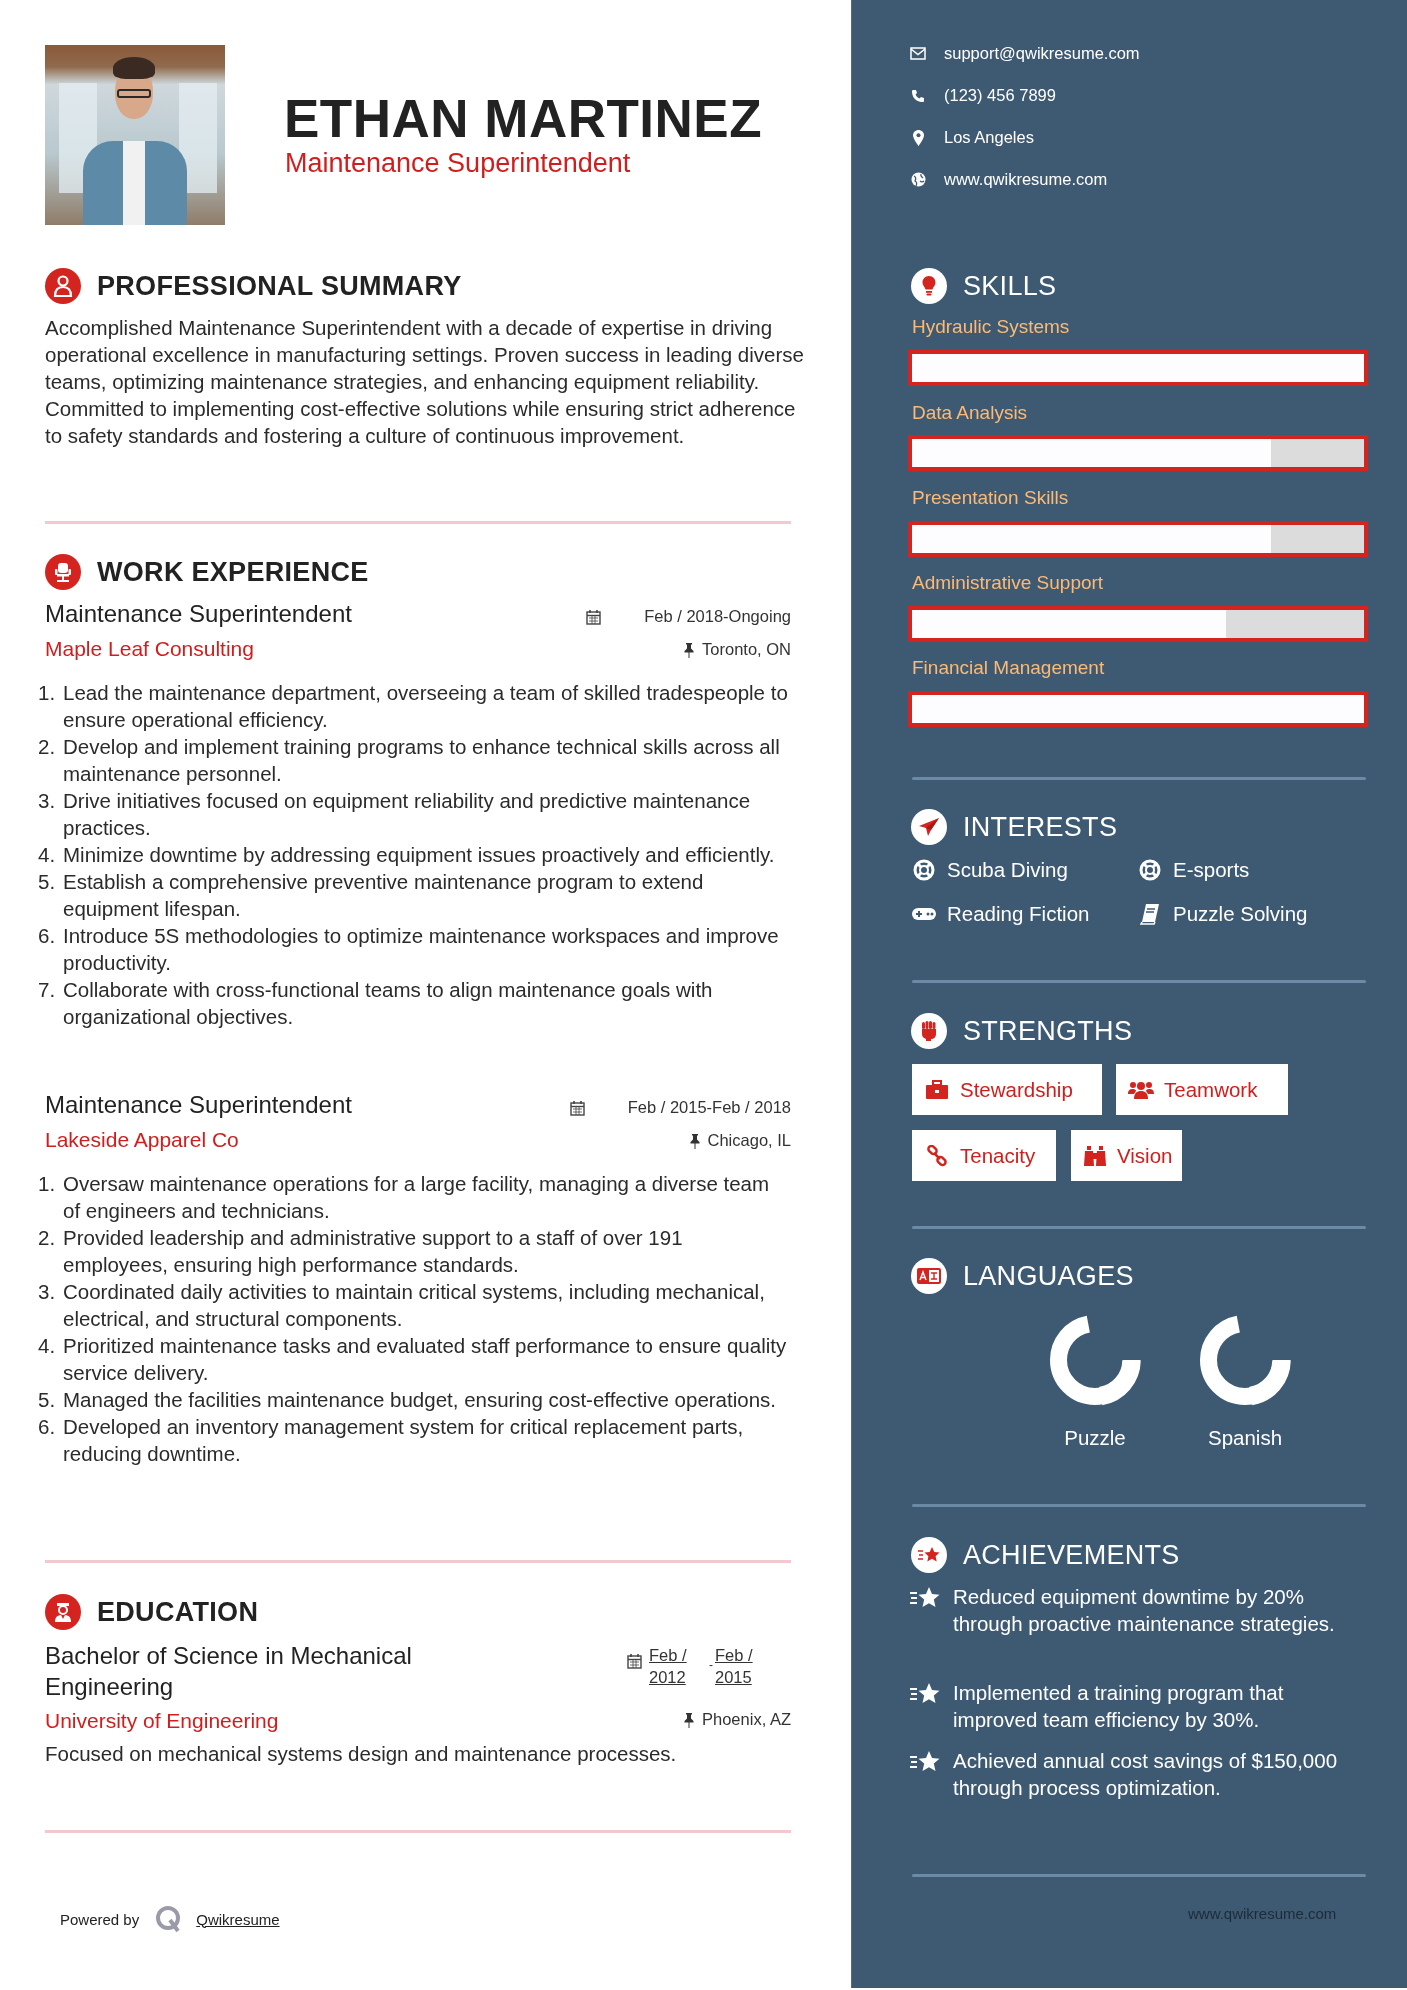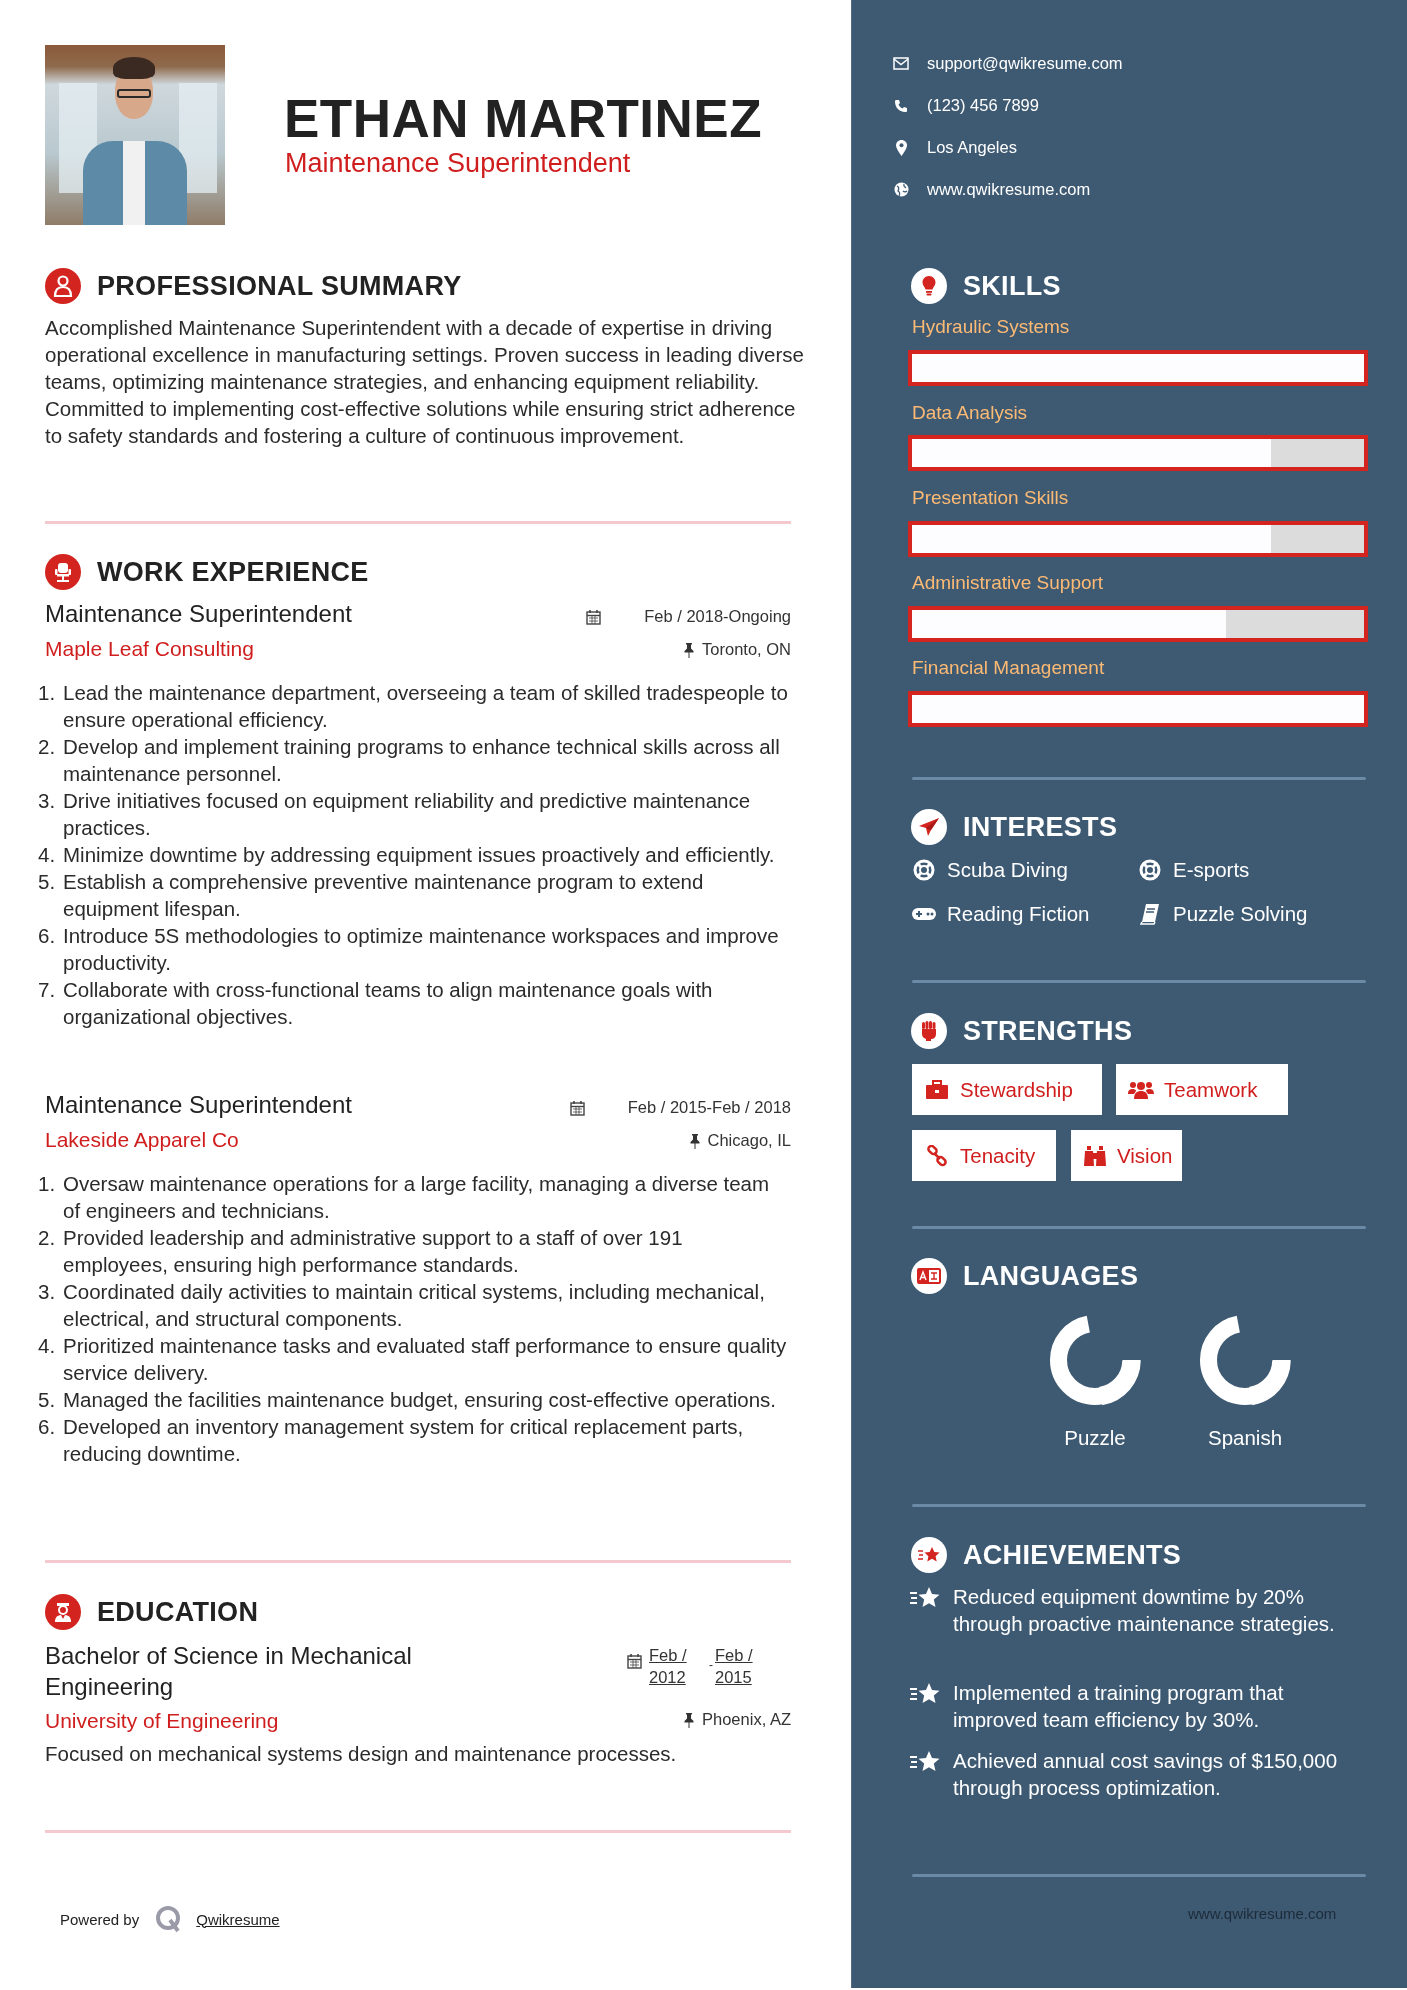"support@qwikresume.com" .contact { left: 40px -> 57px; margin-top: 10px -> none }
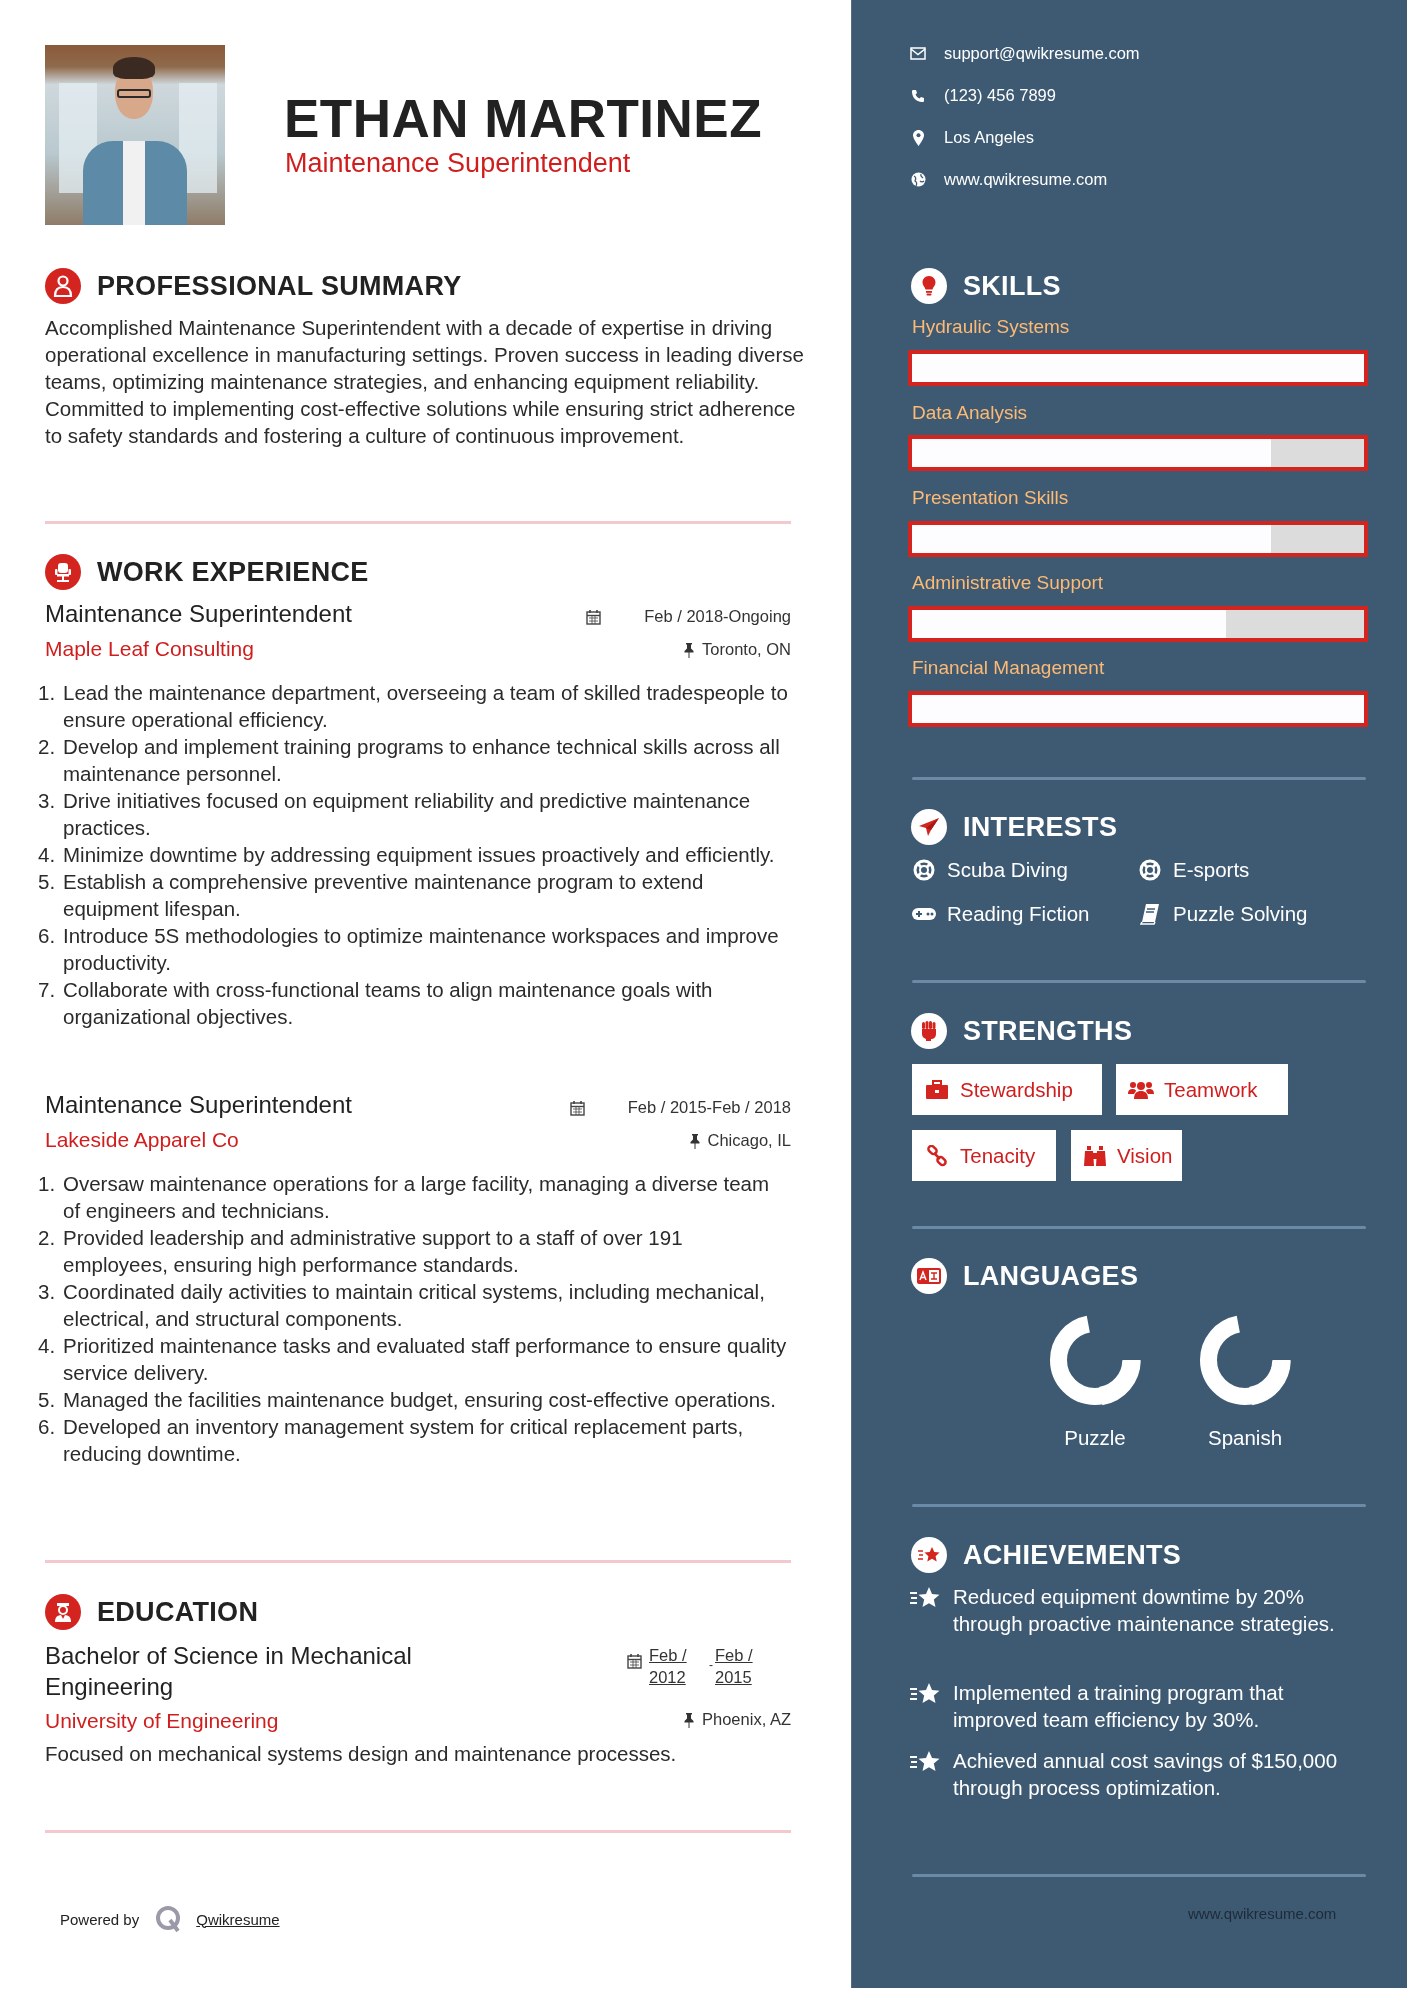"SKILLS" .s-title { font-weight: 700 -> 400 }
